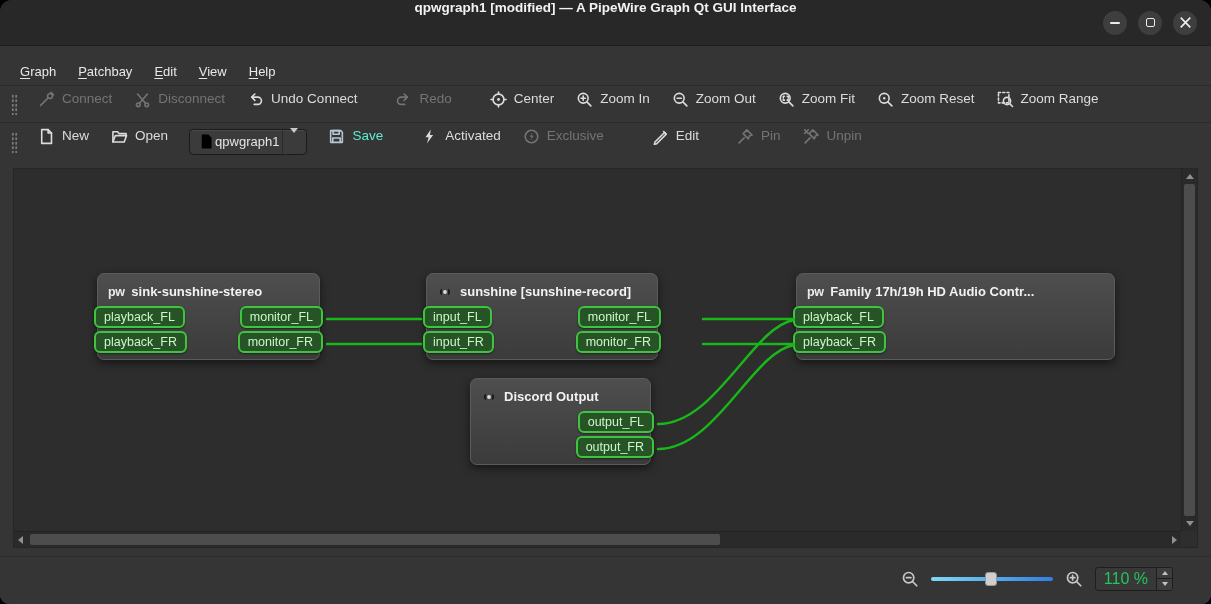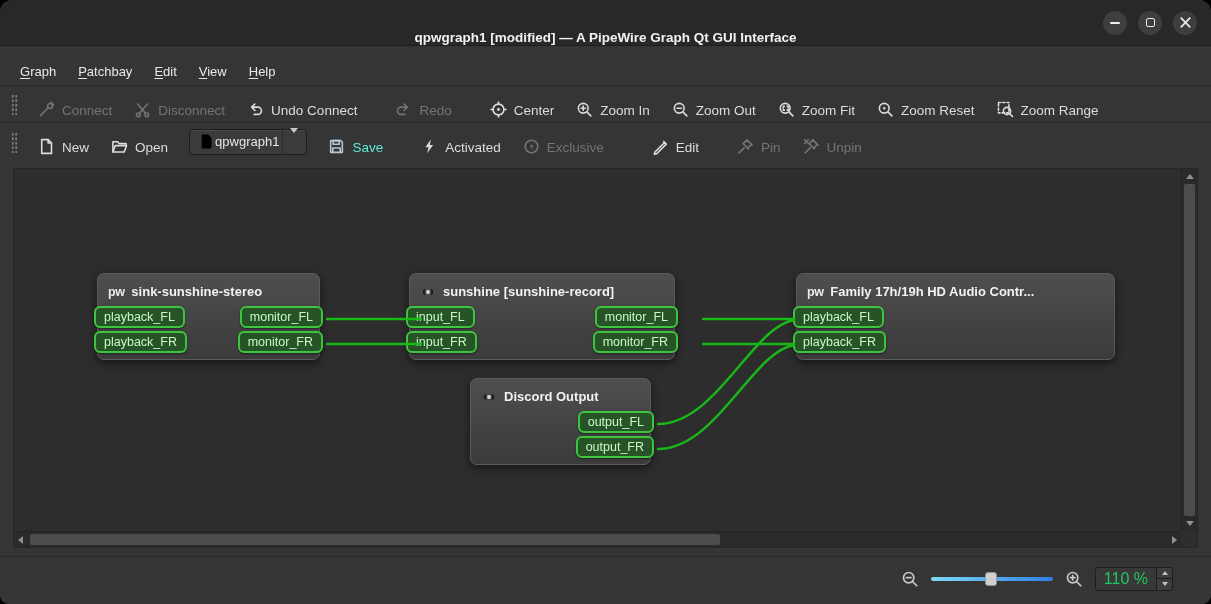"qpwgraph1 [modified] — A PipeWire" .titlebar { align-items: flex-end -> flex-start }
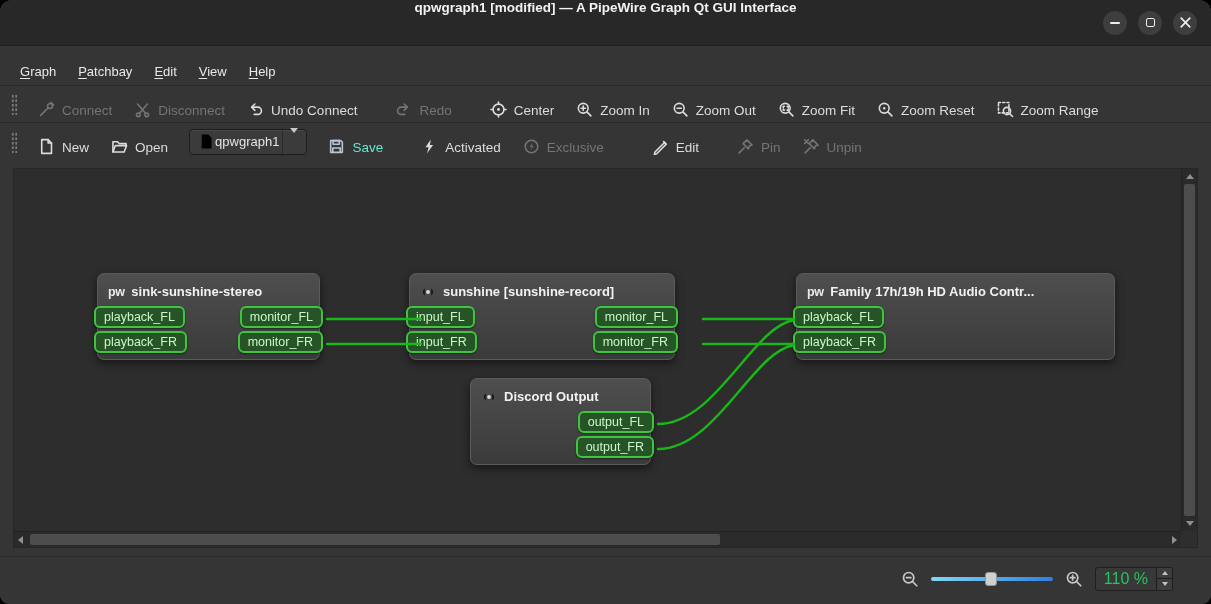"Connect" .tool { align-items: flex-end -> flex-start }
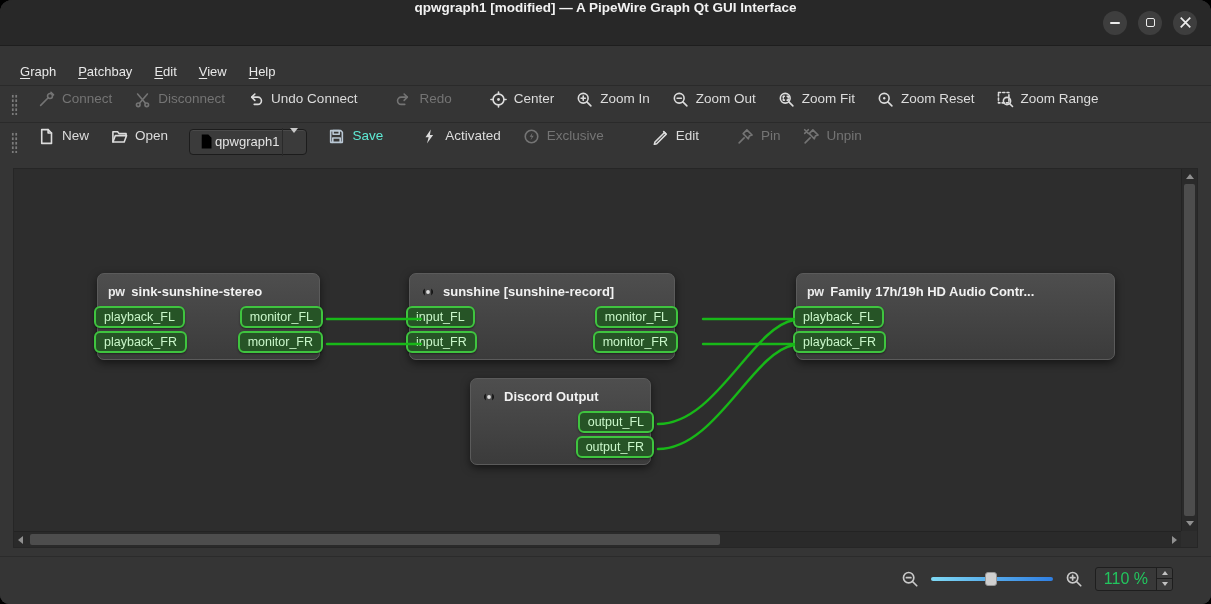"sunshine [sunshine-record]" div.node { left: 395px -> 412px; width: 266px -> 232px }
